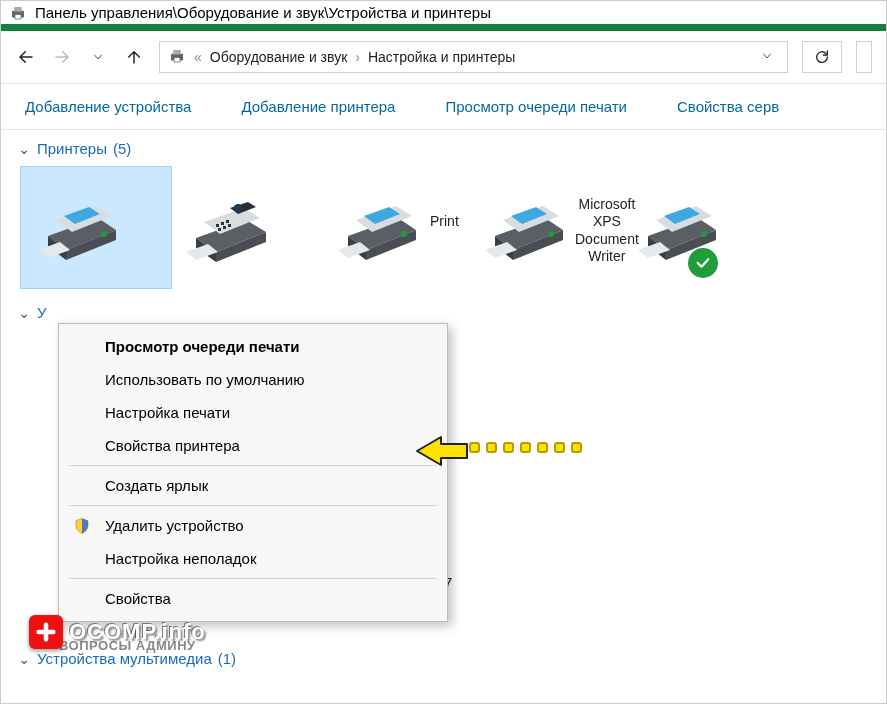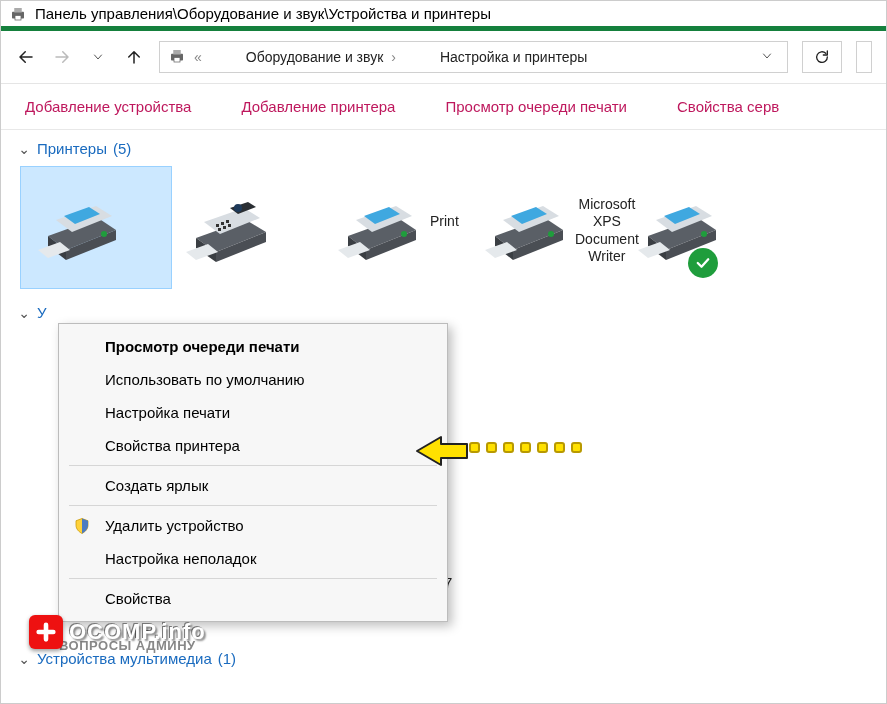"Панель управления\Оборудование и" .titlebar { border-bottom: 5px solid #15803d -> 7px solid #15803d }
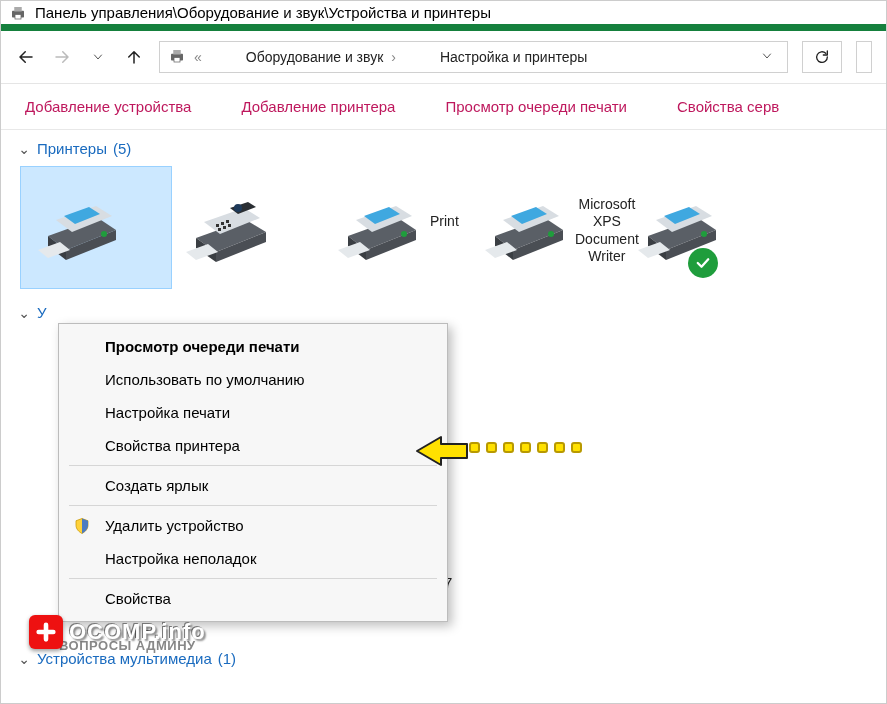"Оборудование и звук" .addr-seg { margin-left: 36px -> none }
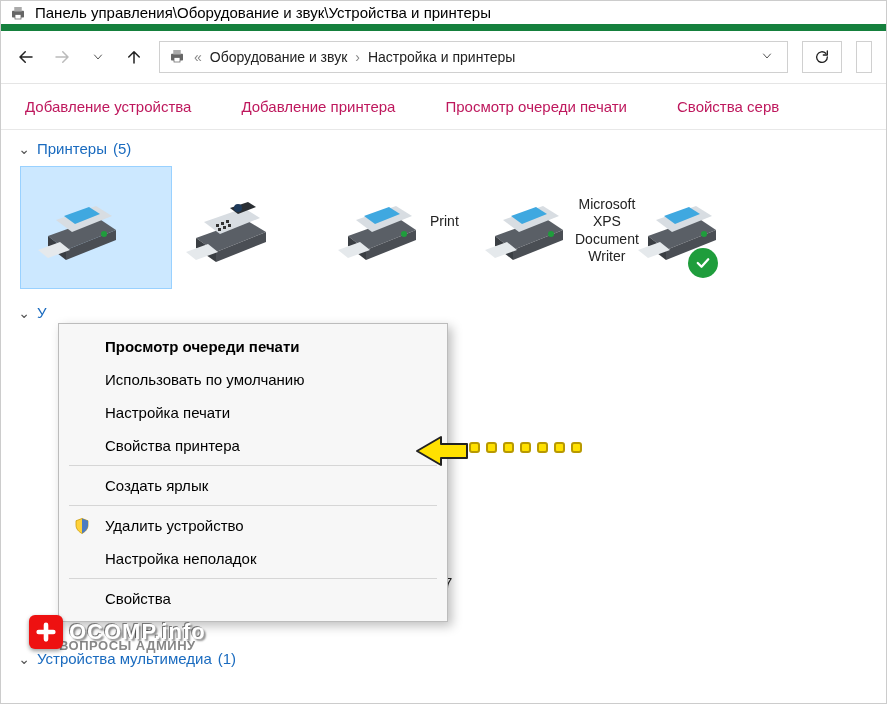"Добавление устройства" .toolbar a { color: #be185d -> #0369a1 }
